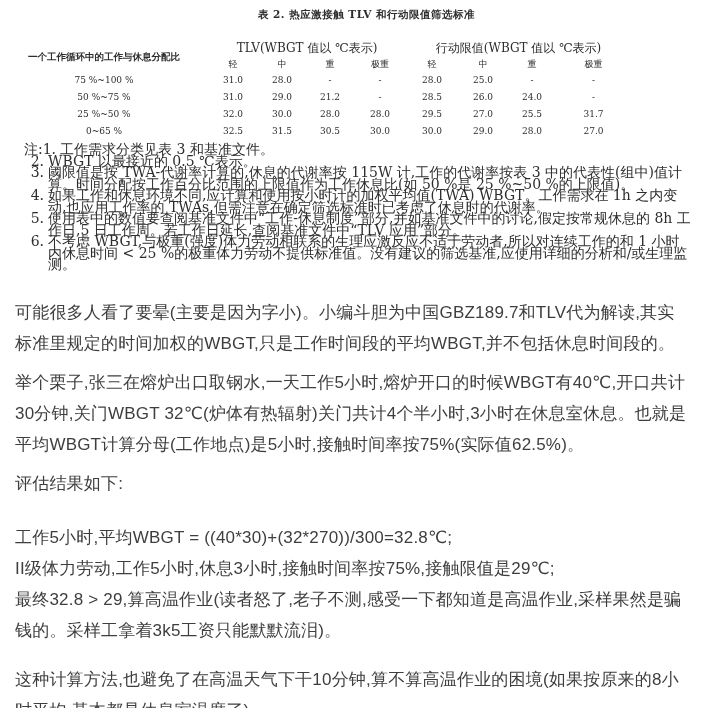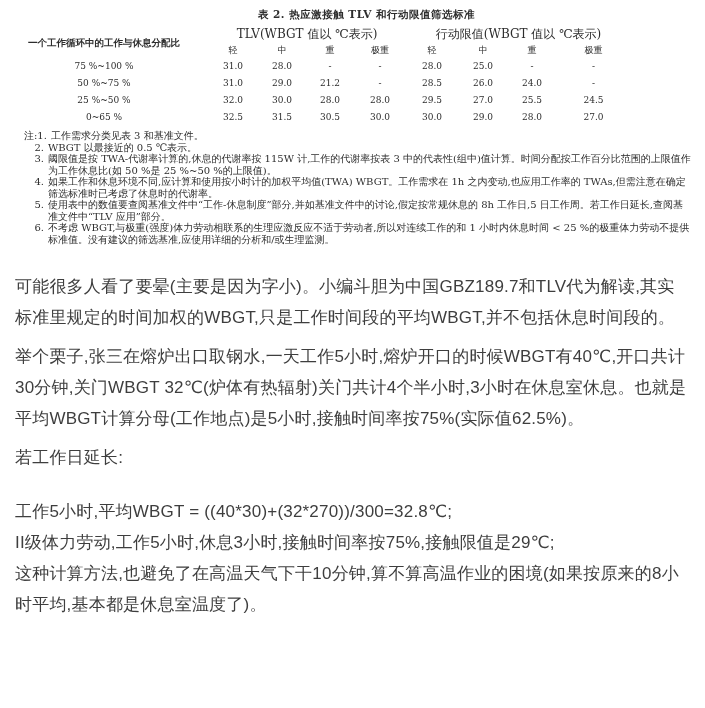"一个工作循环中的工作与休息分配比" table.tlv { margin-top: 5px -> 19px }
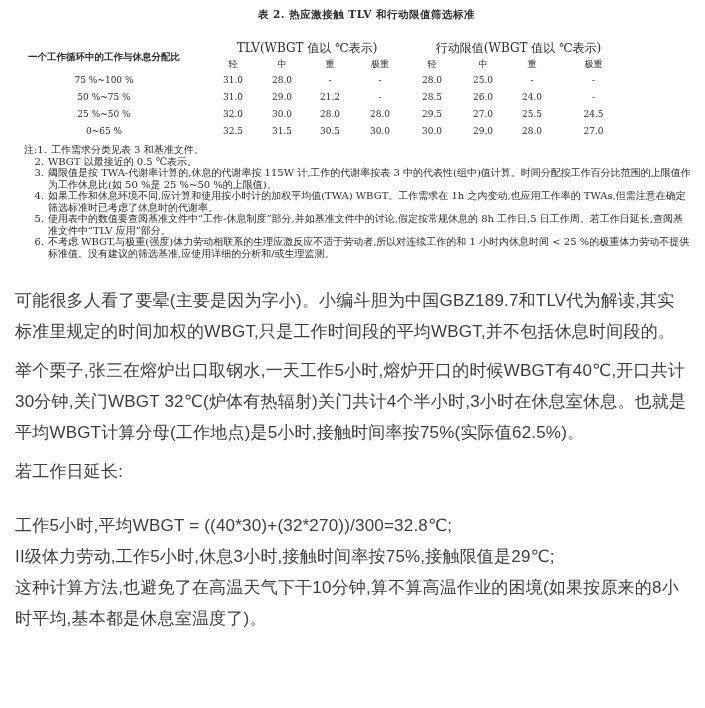"24.5" td { text: 24.5 -> 31.7 }
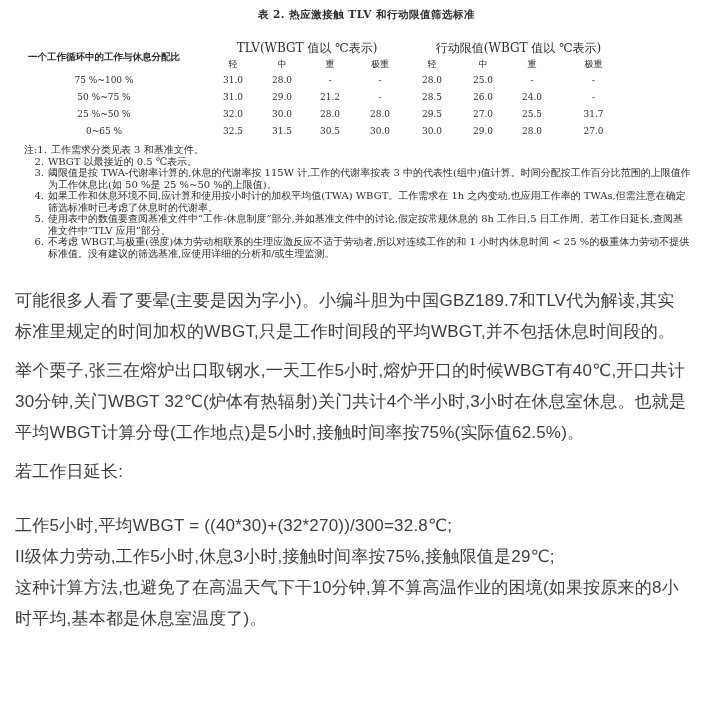"注:1." .notes { font-size: 10px -> 14px }
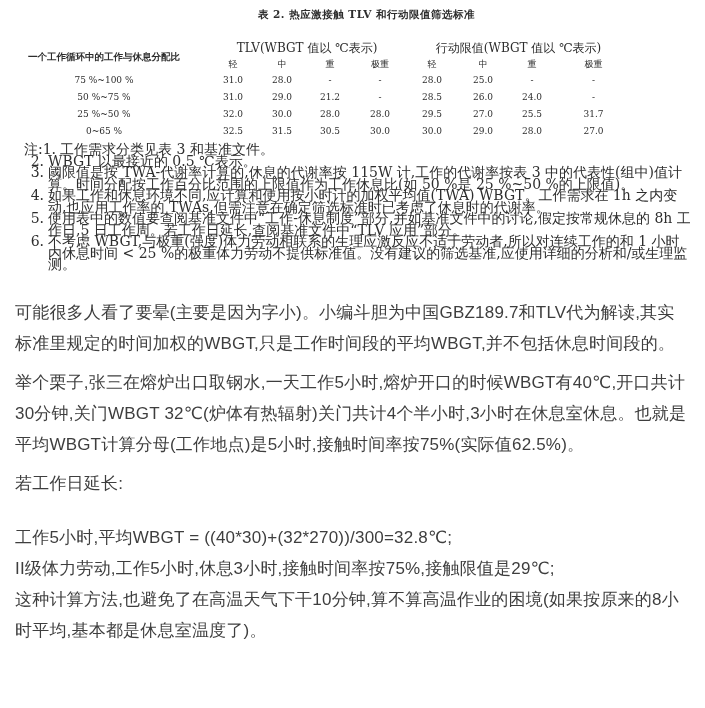"若工作日延长:" p.gap-lg { text: 若工作日延长 -> 评估结果如下 }
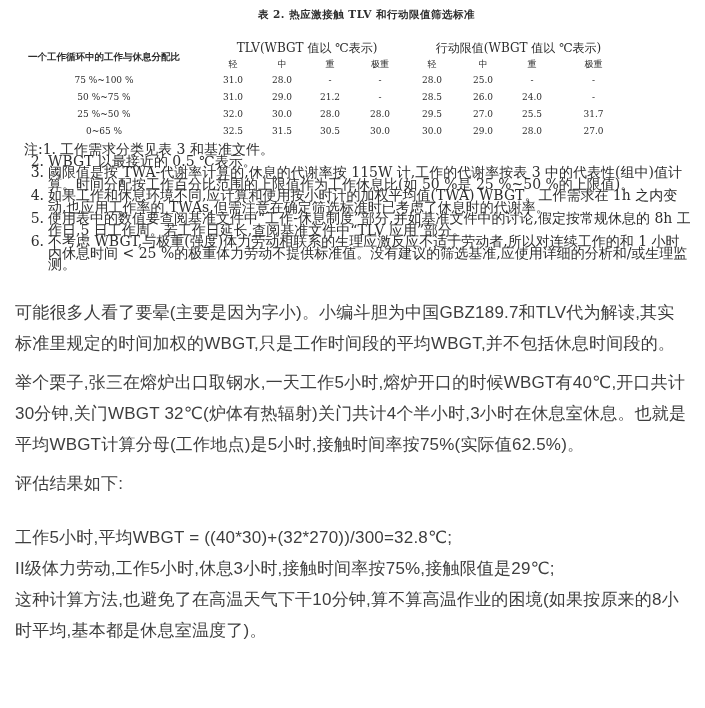"最终32.8 >" p.gap-md { html: none -> <p>最终32.8 &gt; 29,算高温作业(读者怒了,老子不测,感受一下都知道是高温作业,采样果然是骗钱的。采样工拿着3k5工资只能默默流泪)。</p> }
